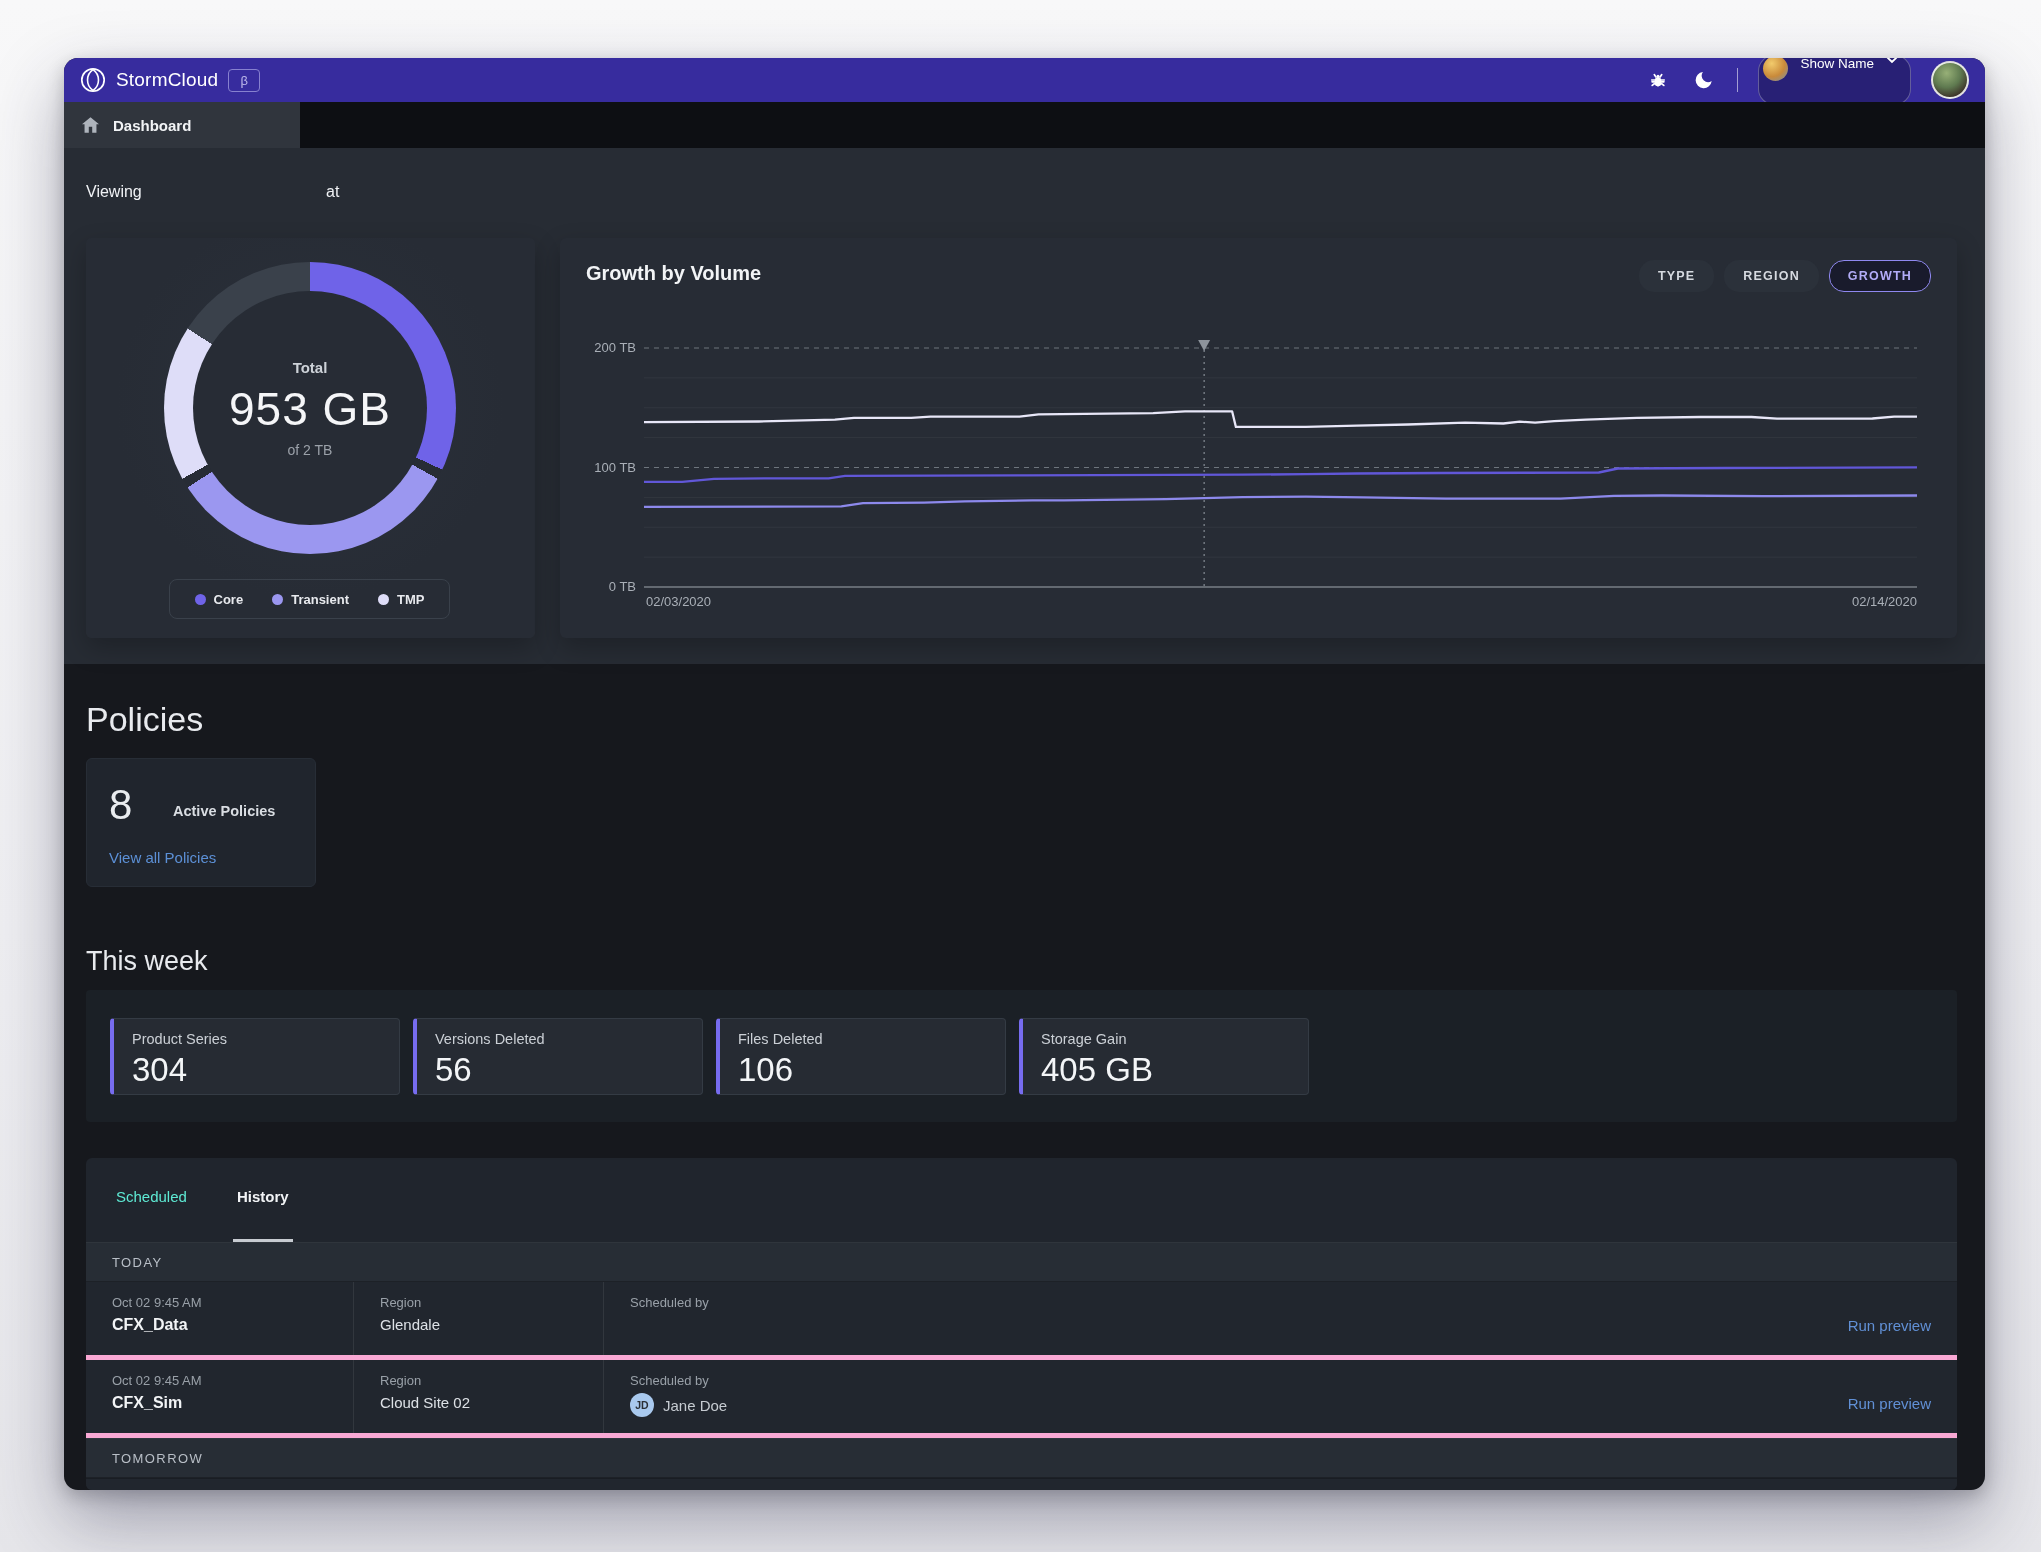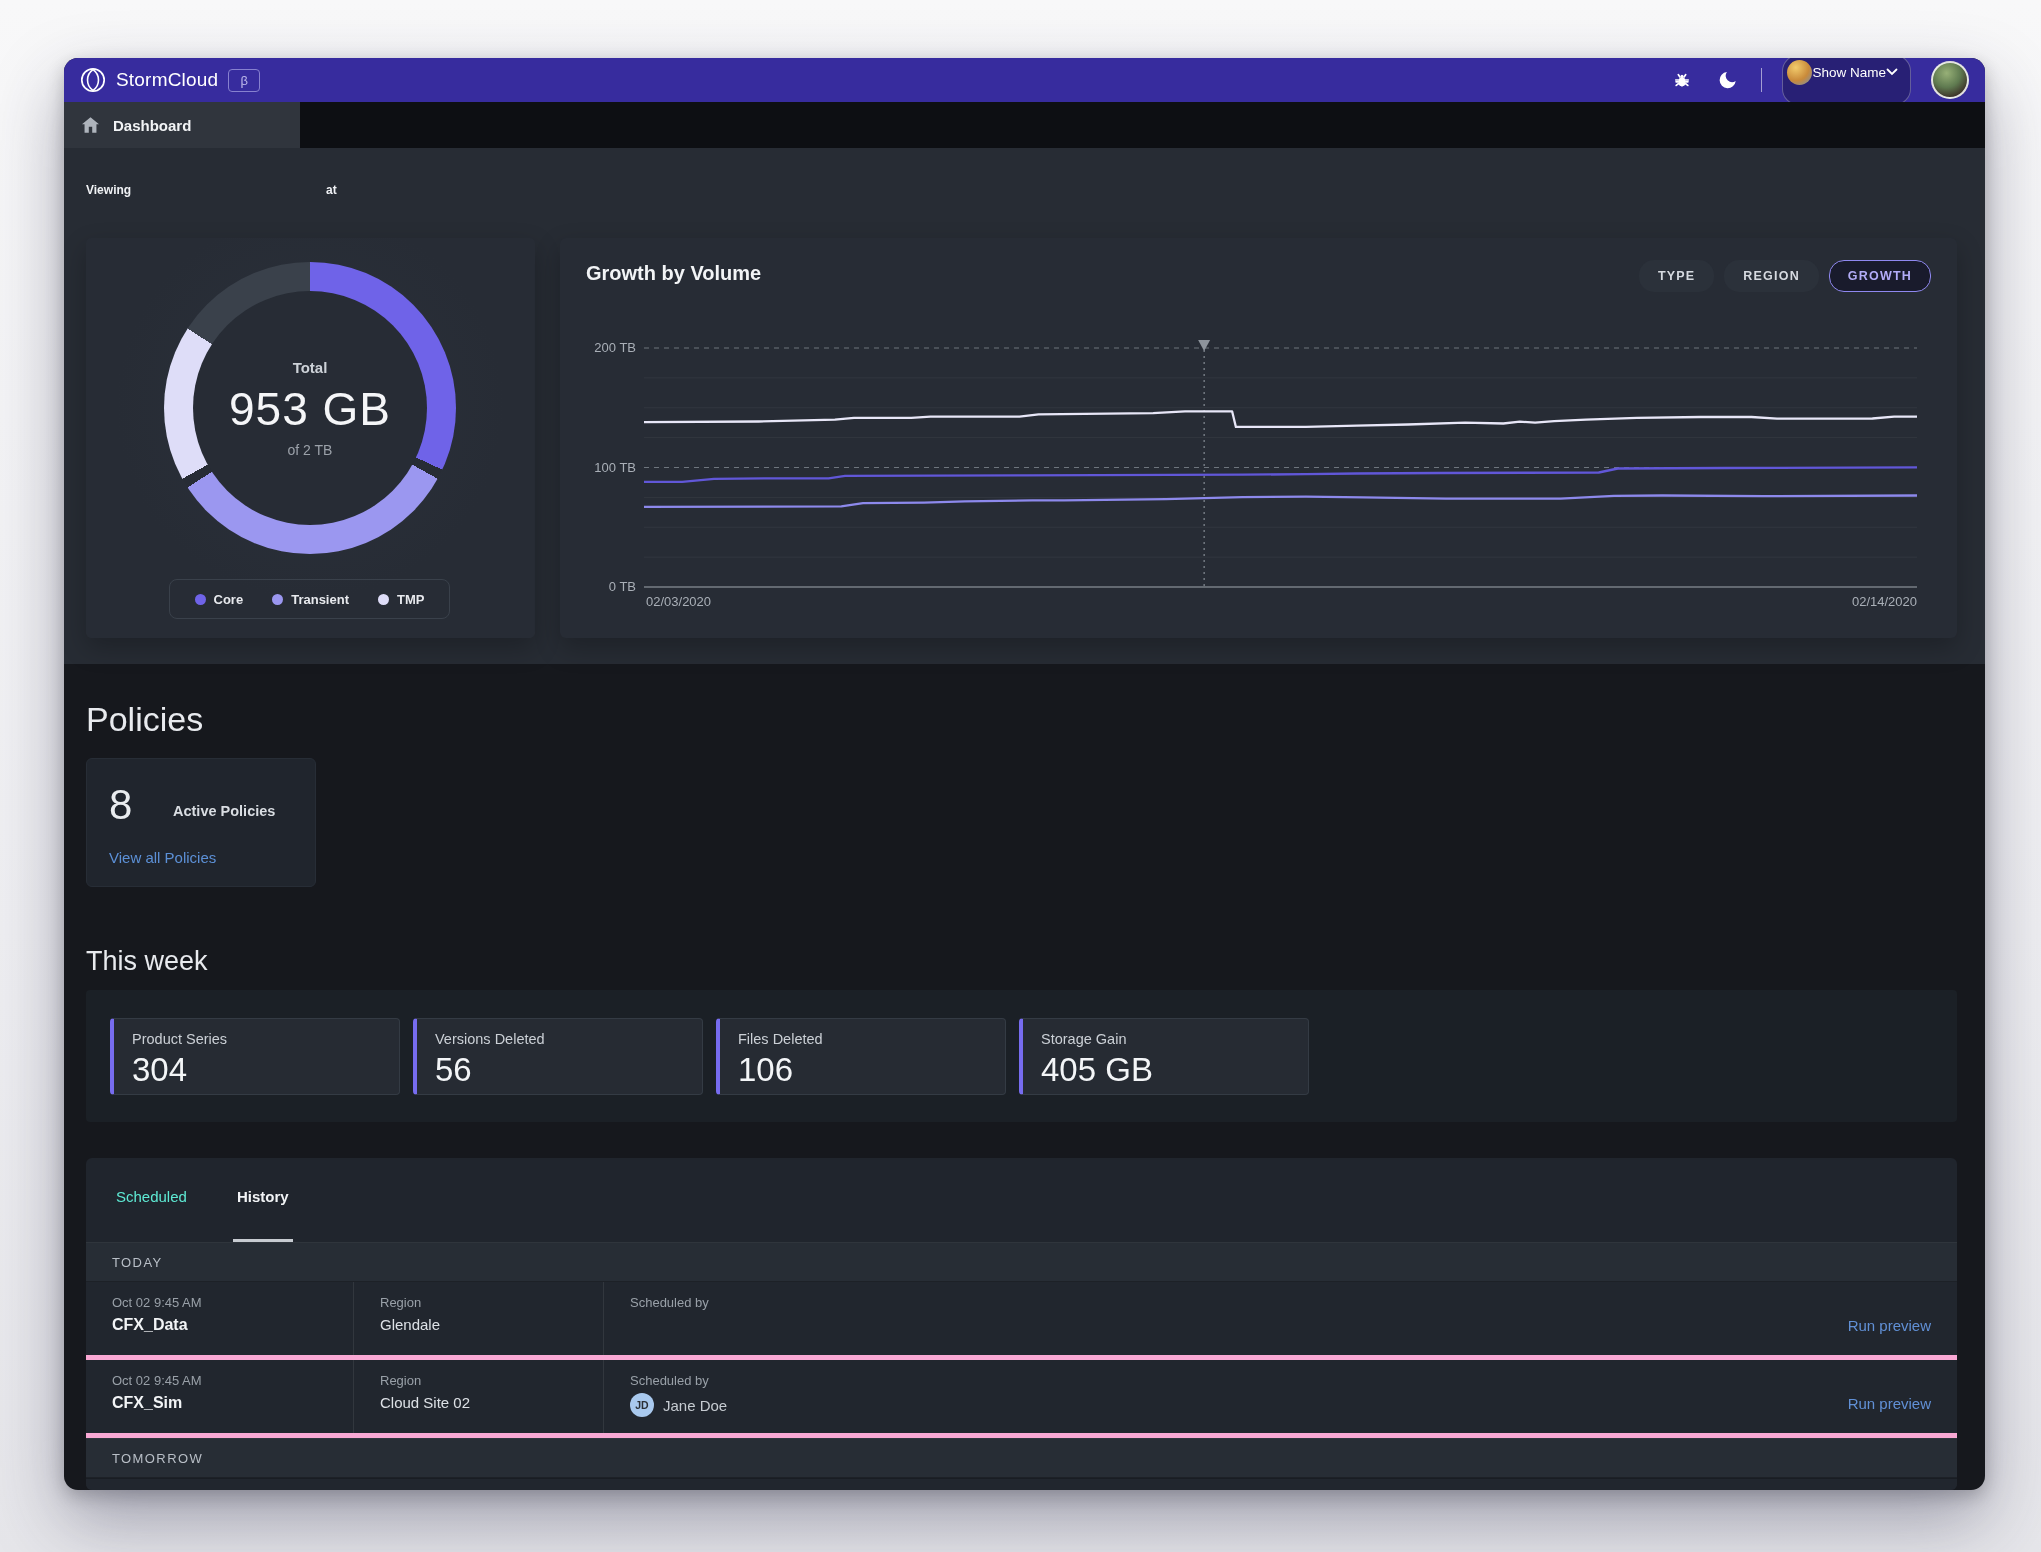"Show Name" .user-pill { align-items: center -> flex-start; gap: 0 -> 12px }
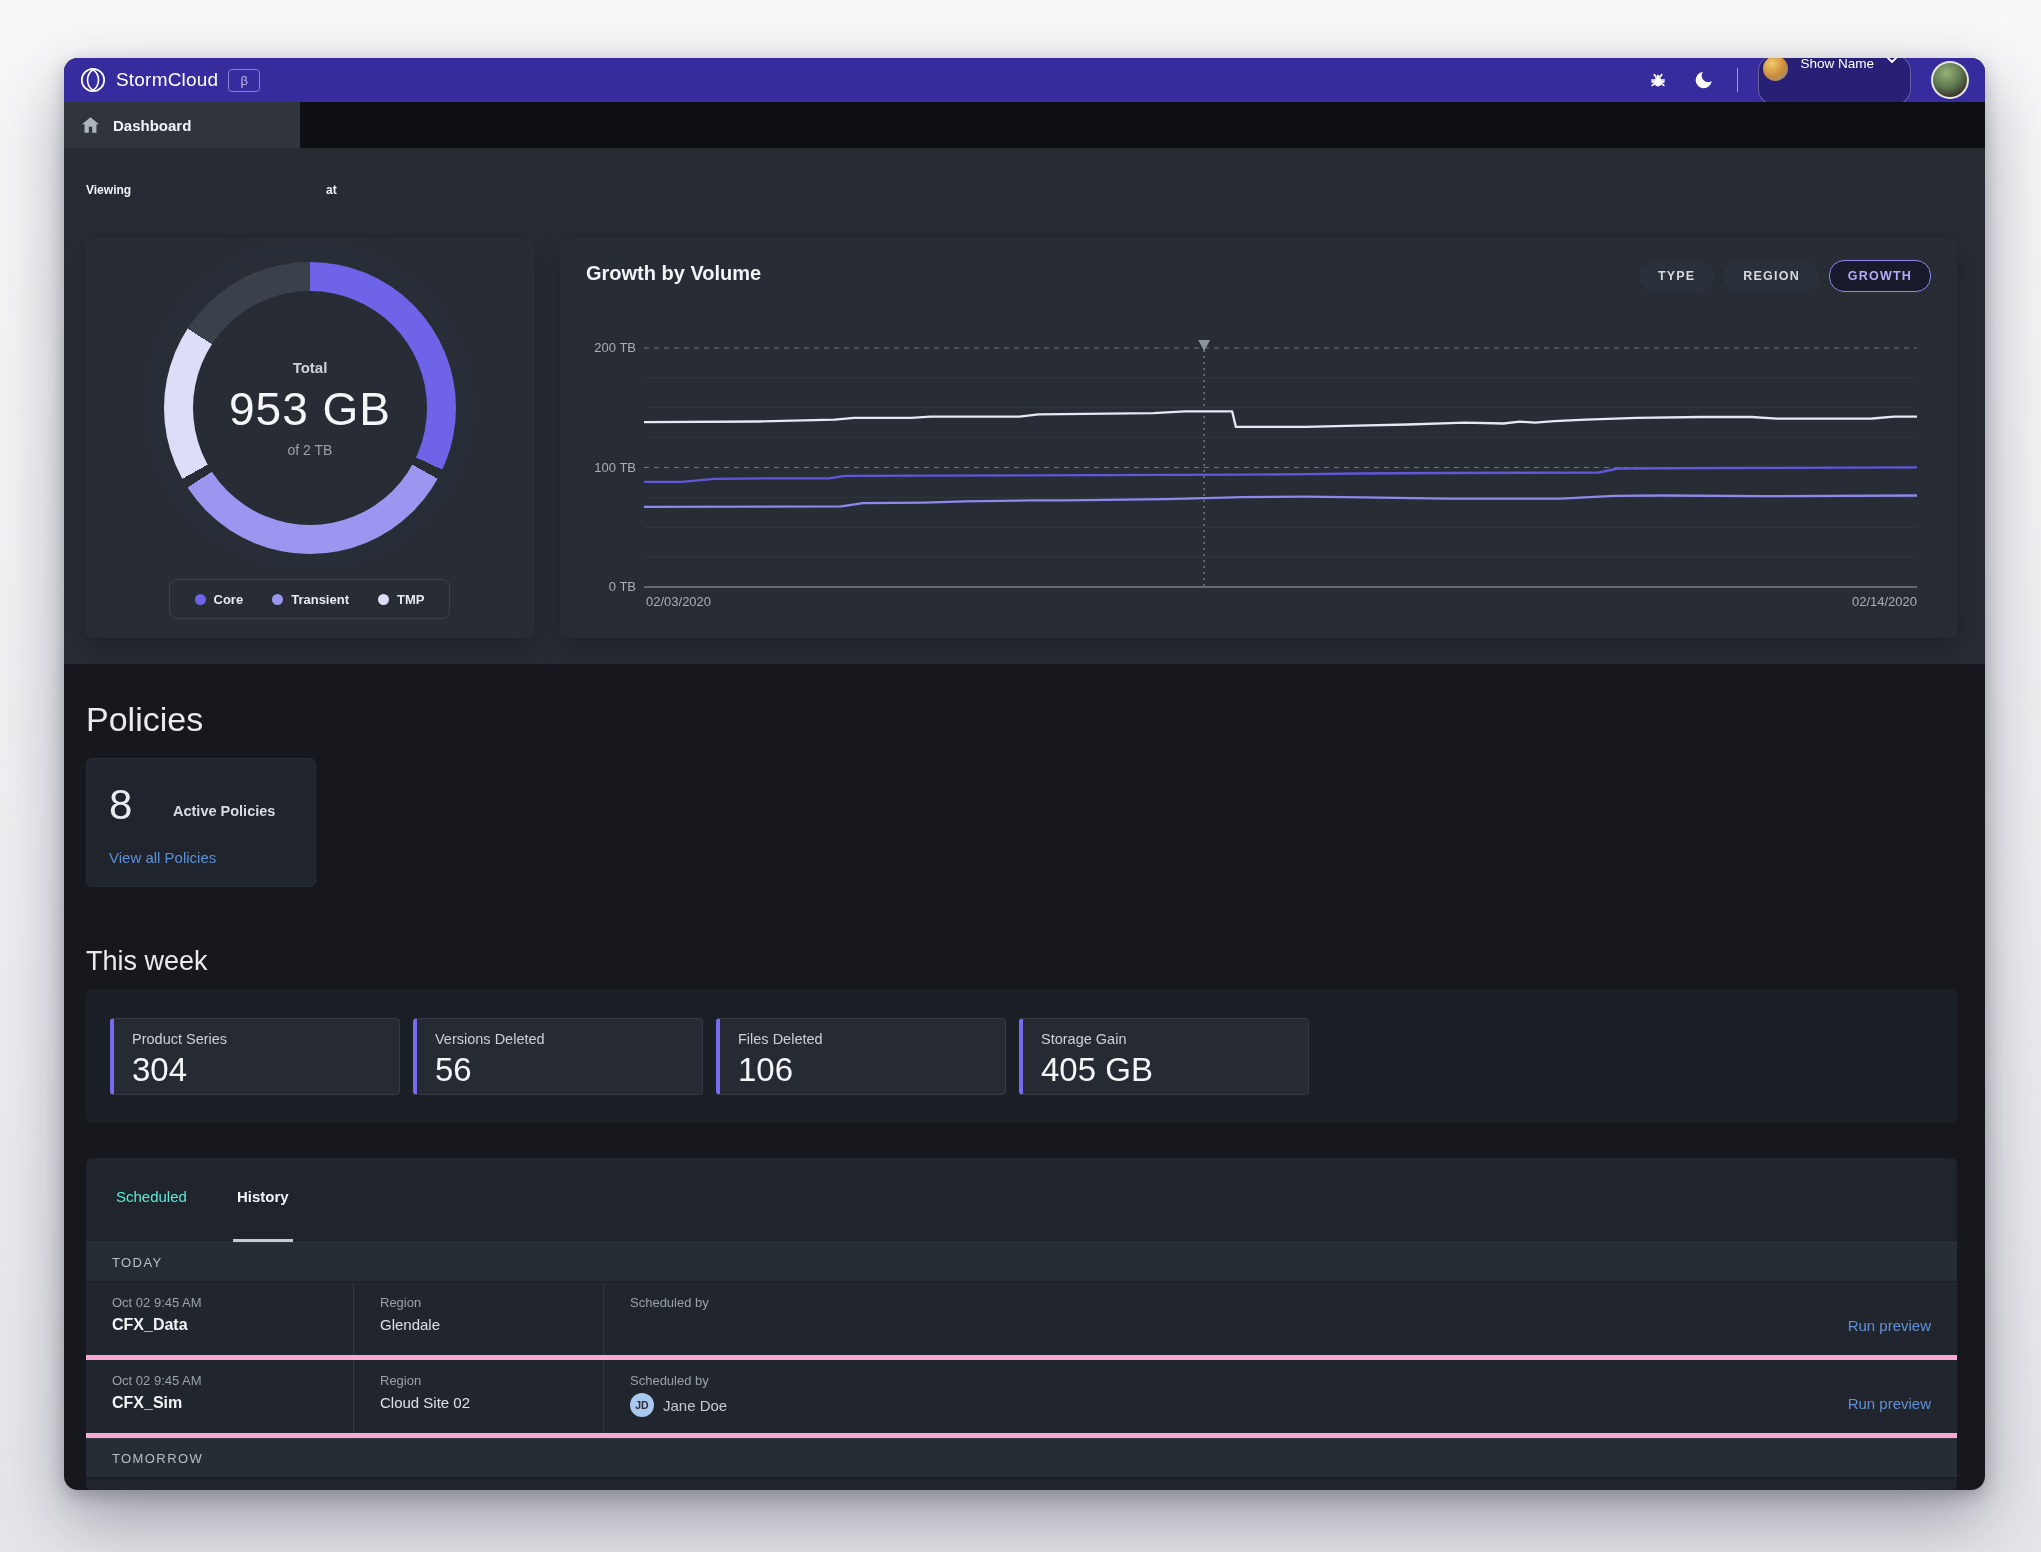"Viewing" .flabel { font-size: 12px -> 16px; font-weight: bold -> normal }
